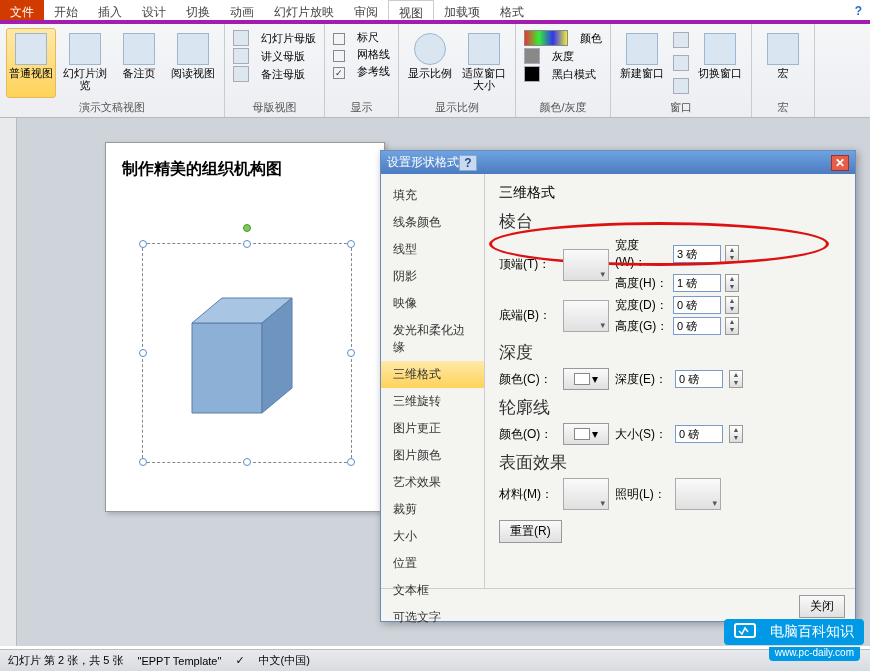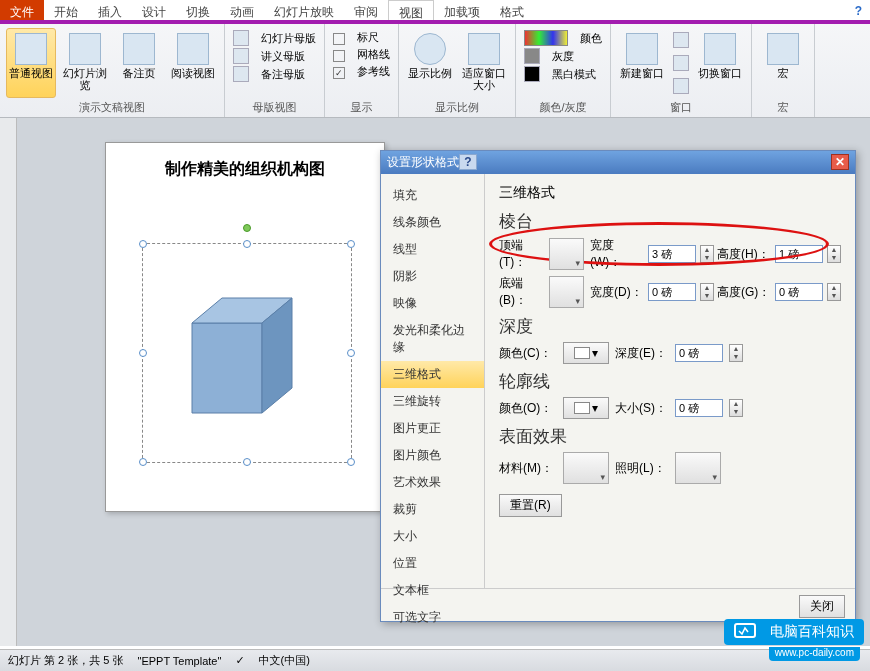"制作精美的组织机构图" .slide-title { text-align: center -> none }
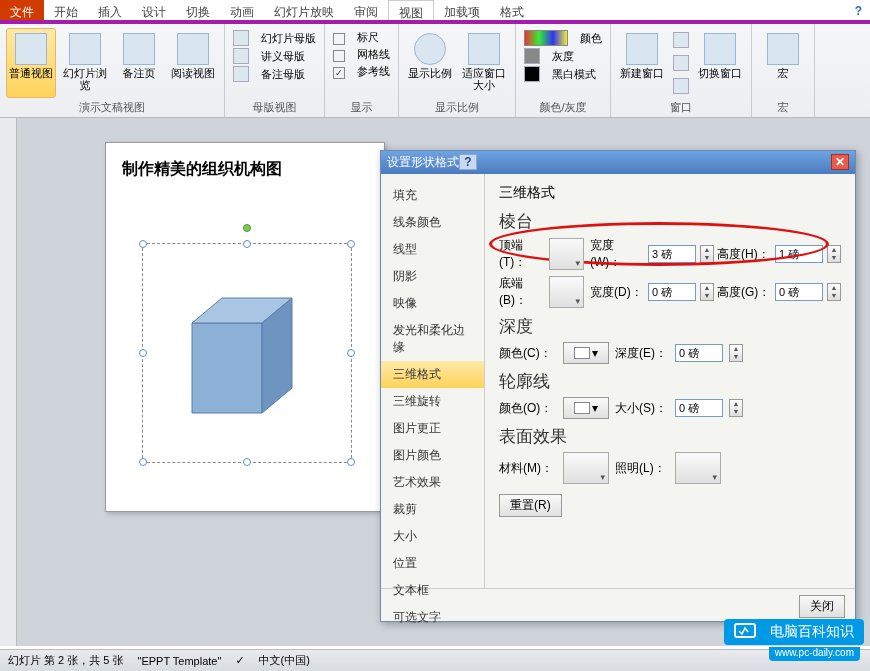"设置形状格式" .dlg-title { align-items: flex-start -> center }
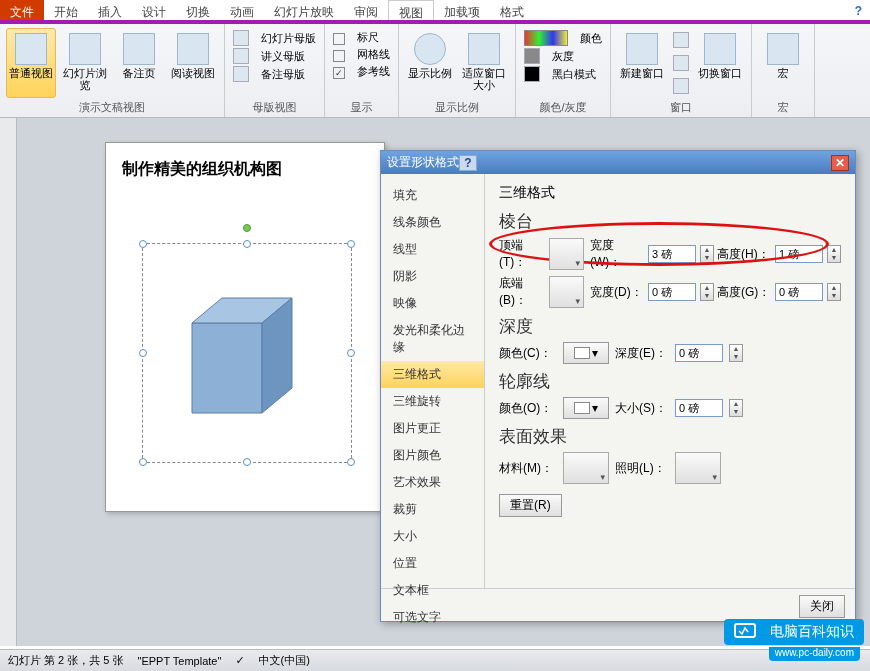"宽度(W)：" .field-stack { flex-direction: row -> column }
